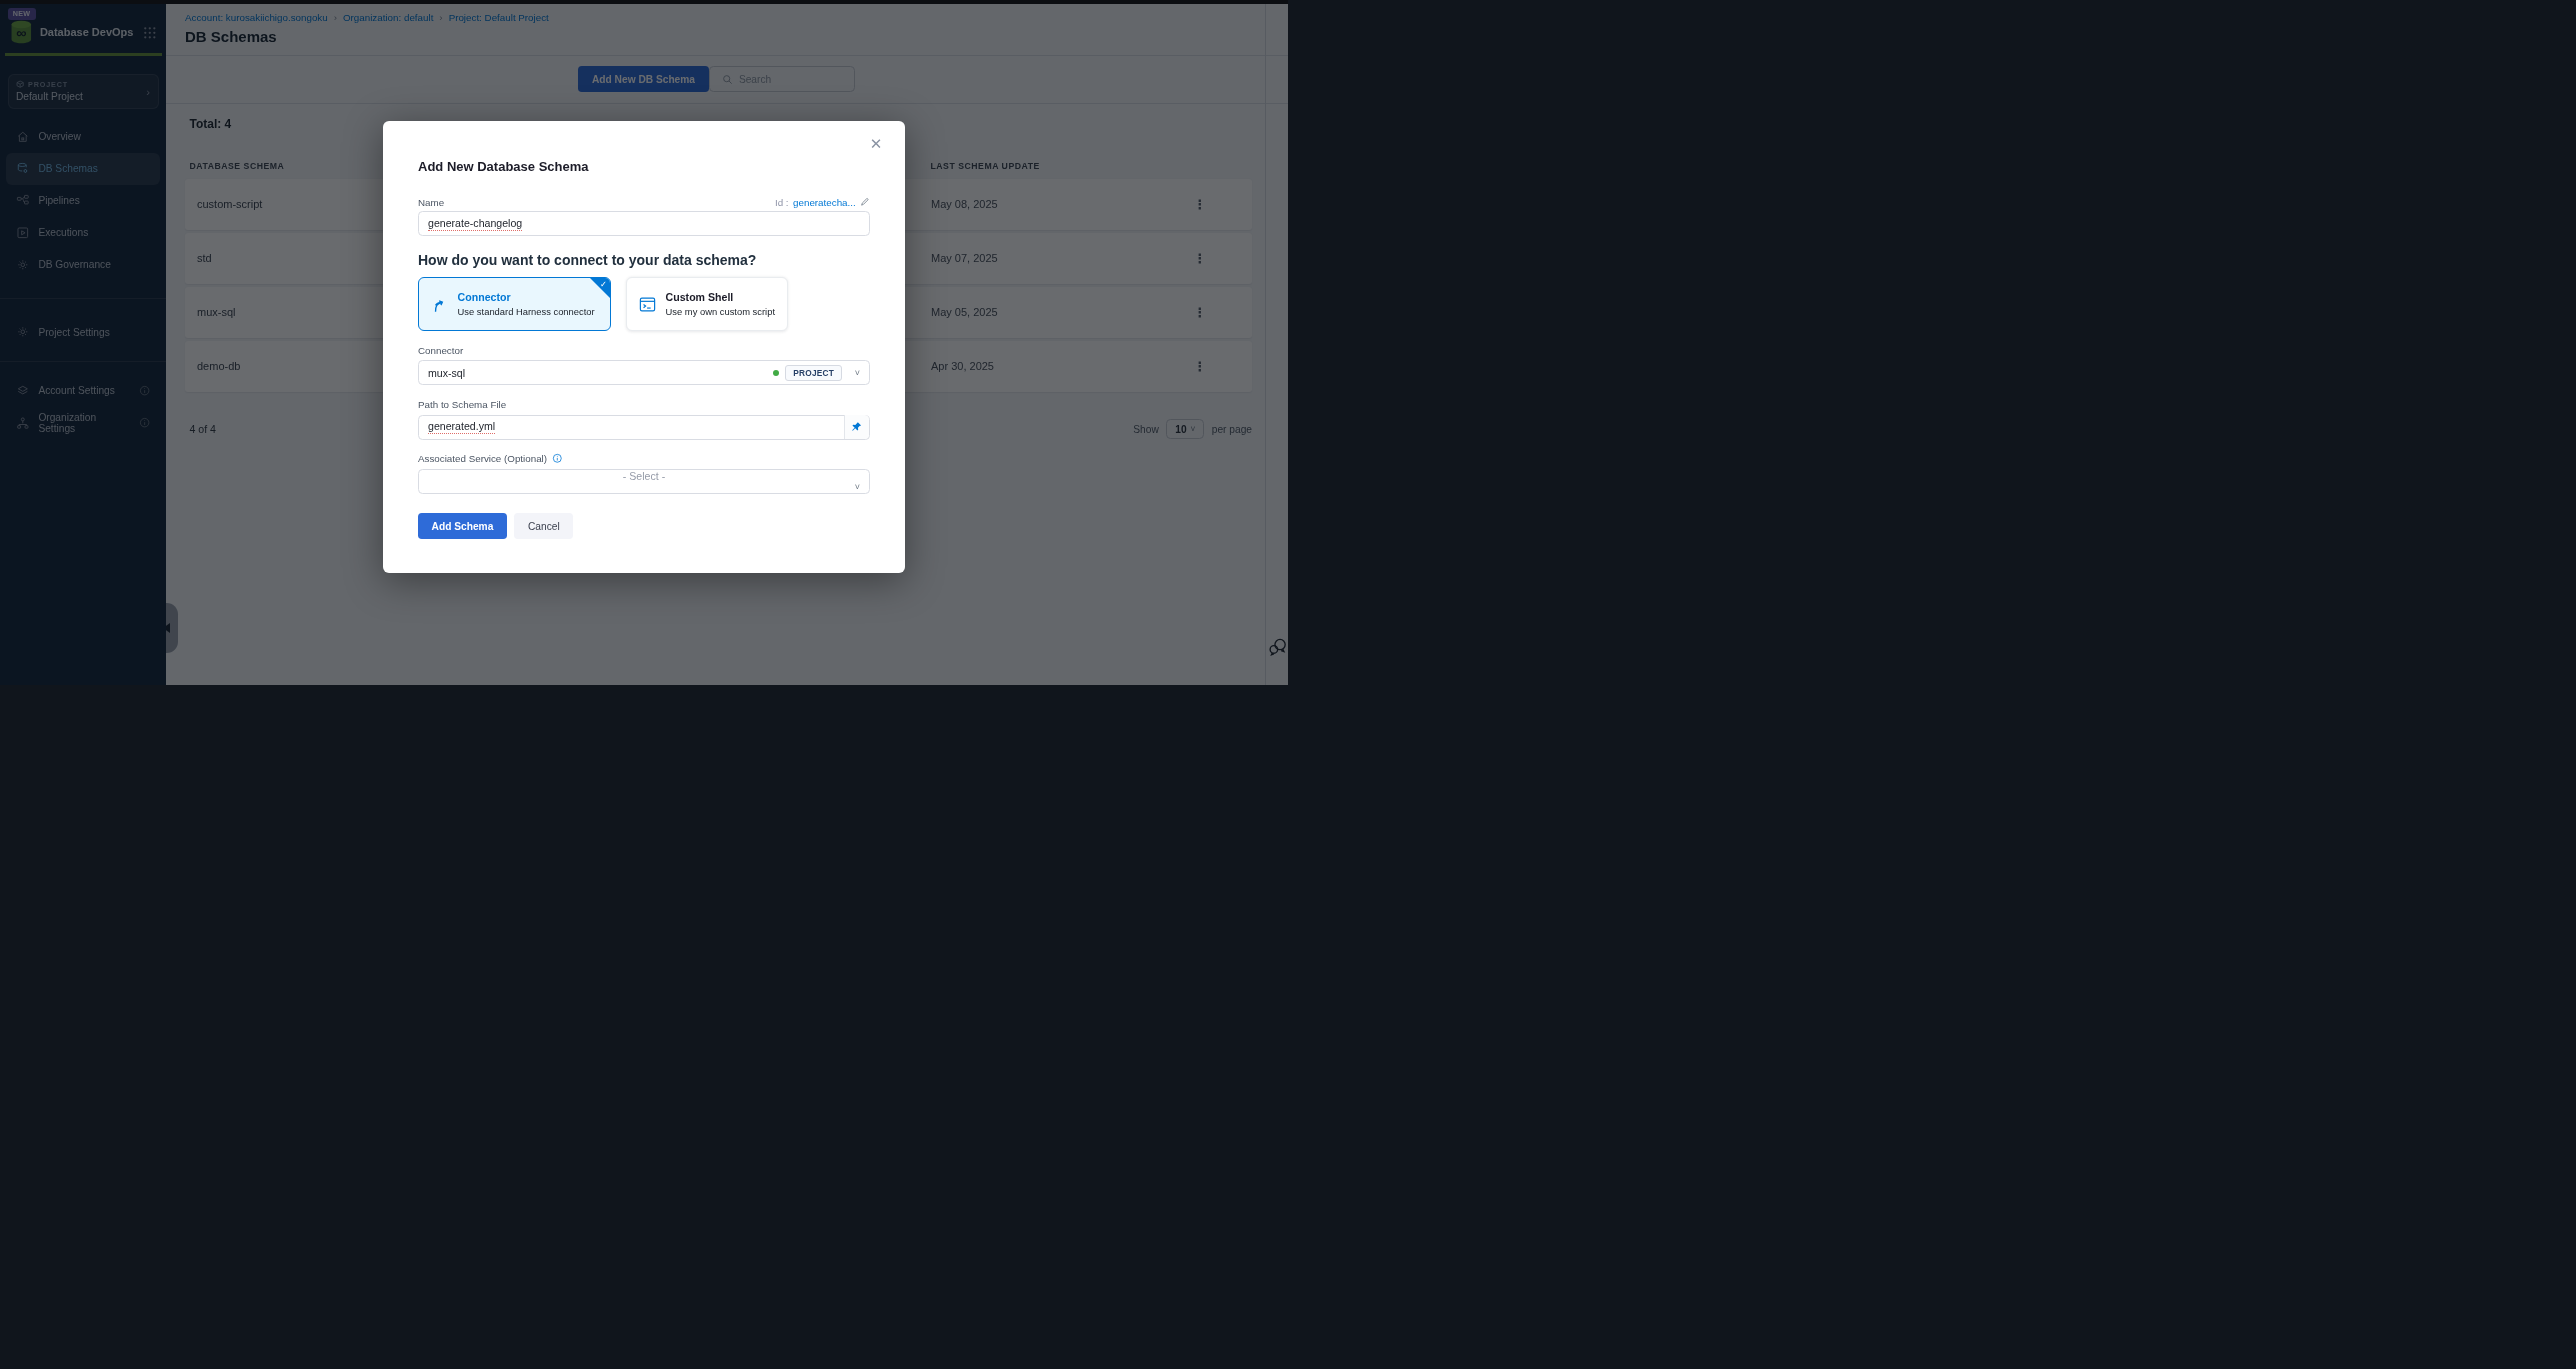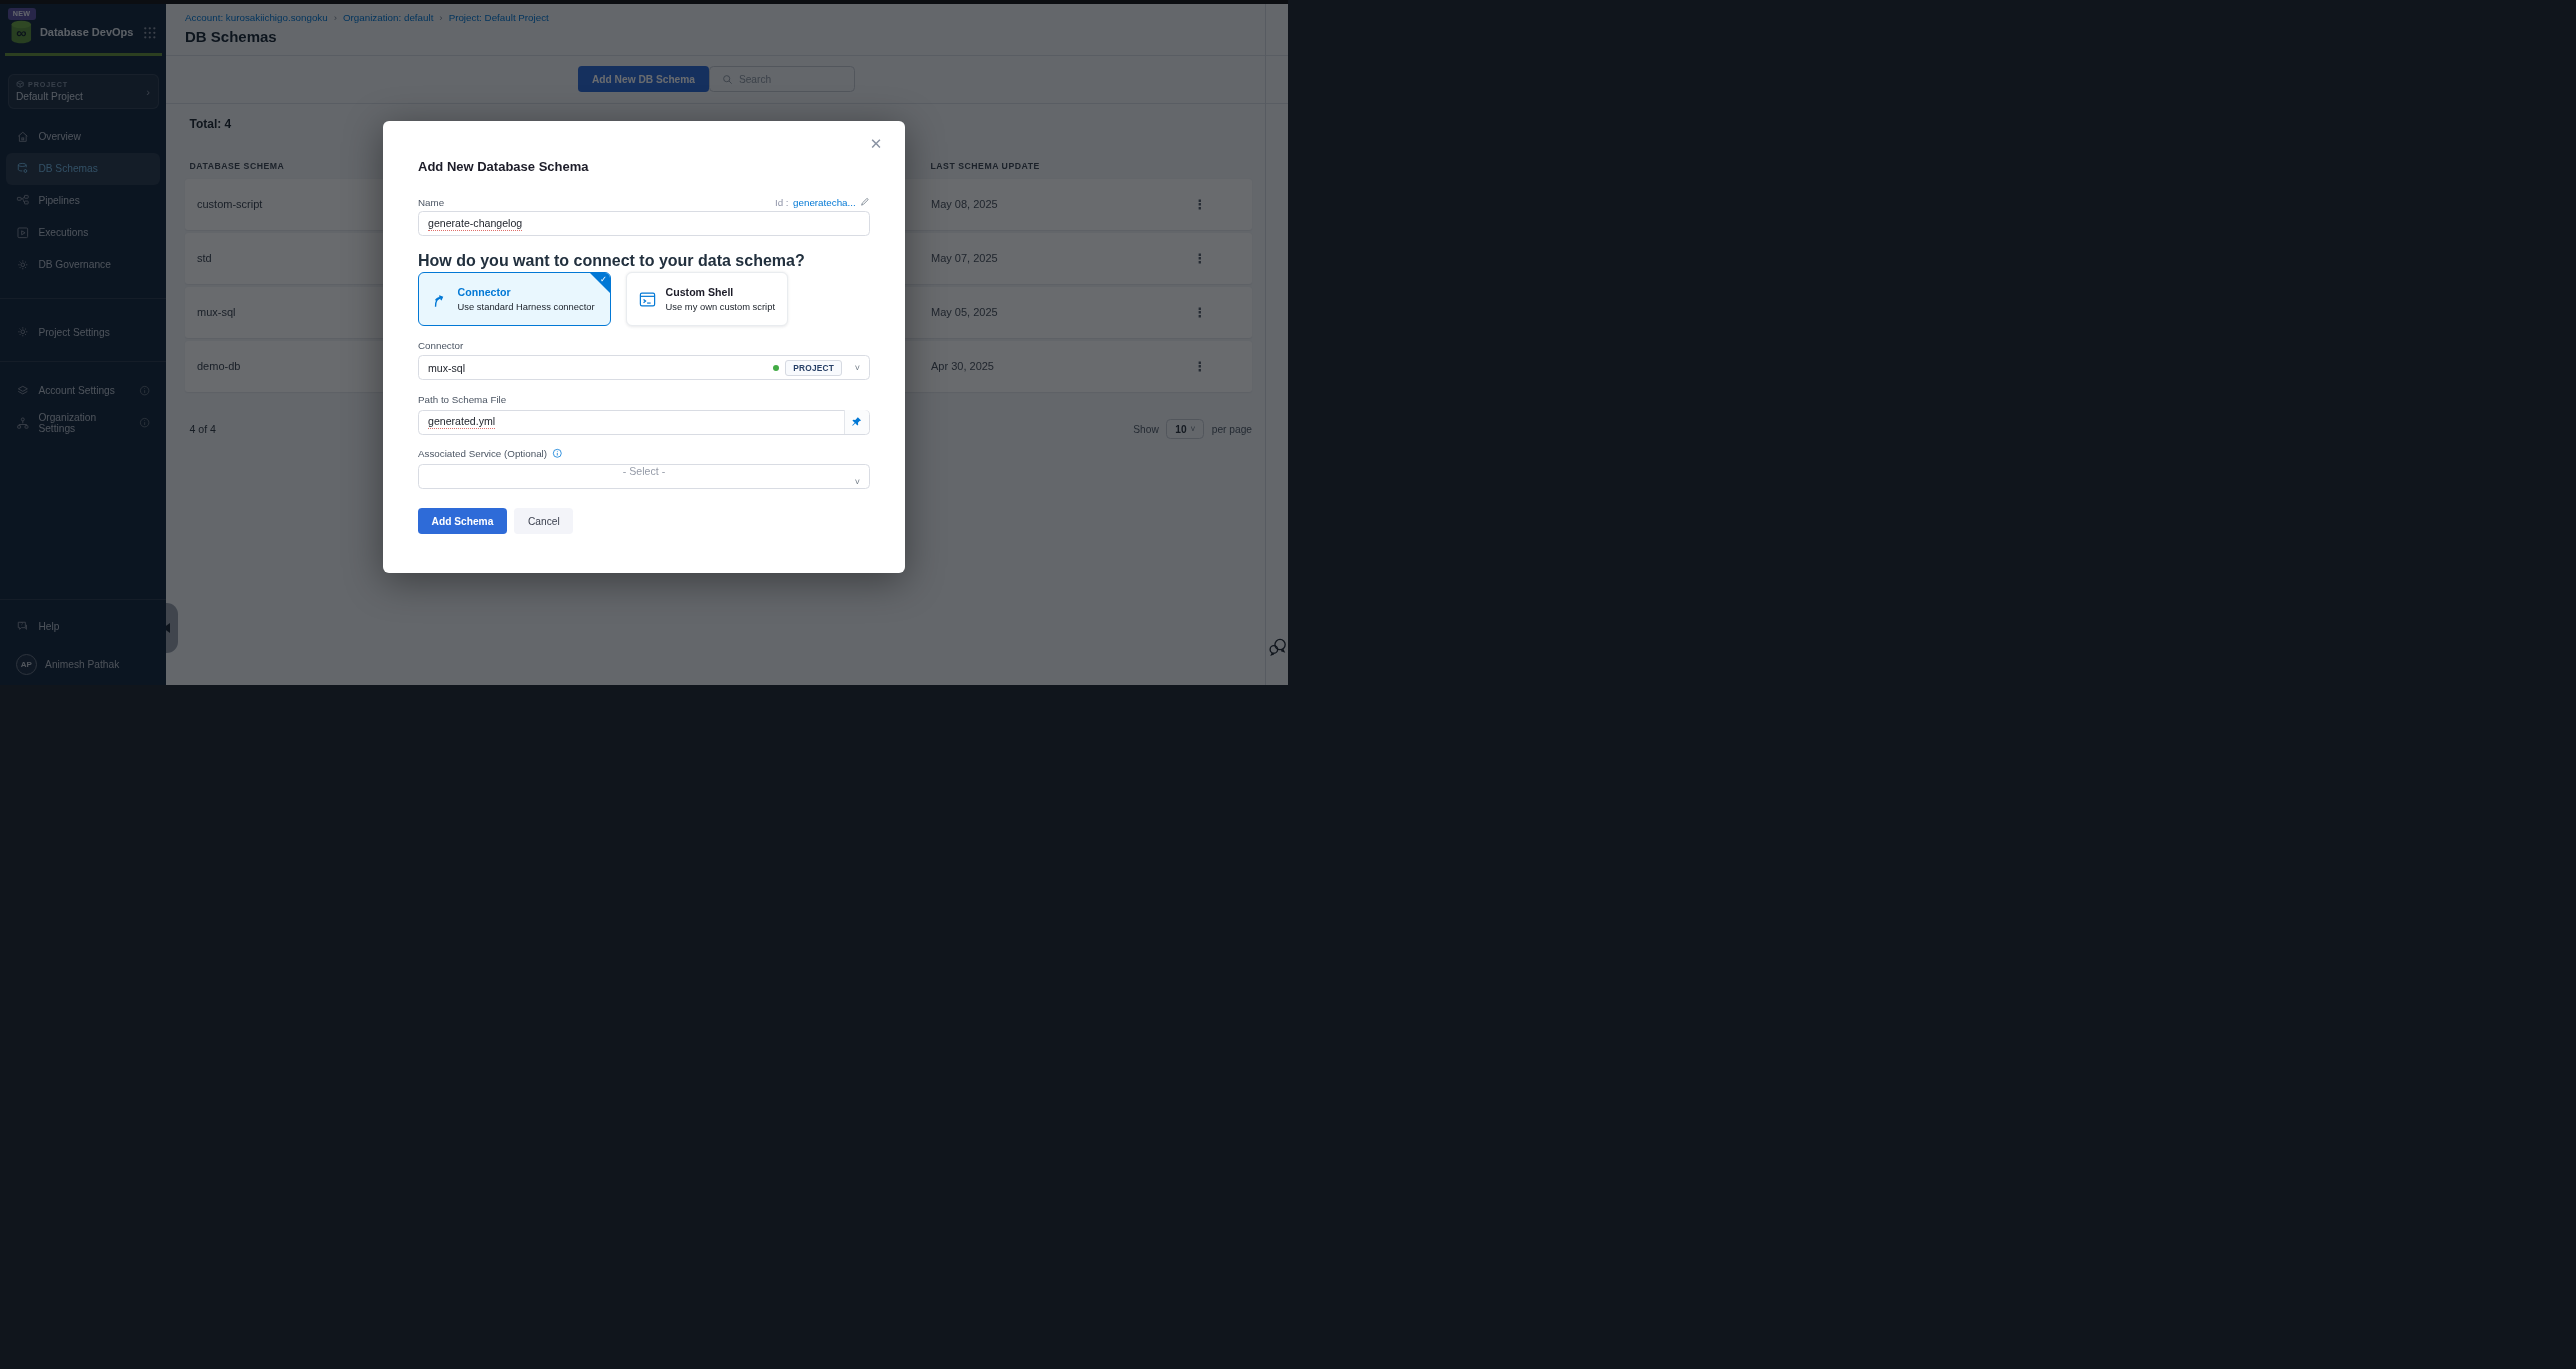"How do you want to" .question { font-size: 16px -> 14px; margin-bottom: 2px -> 9px }
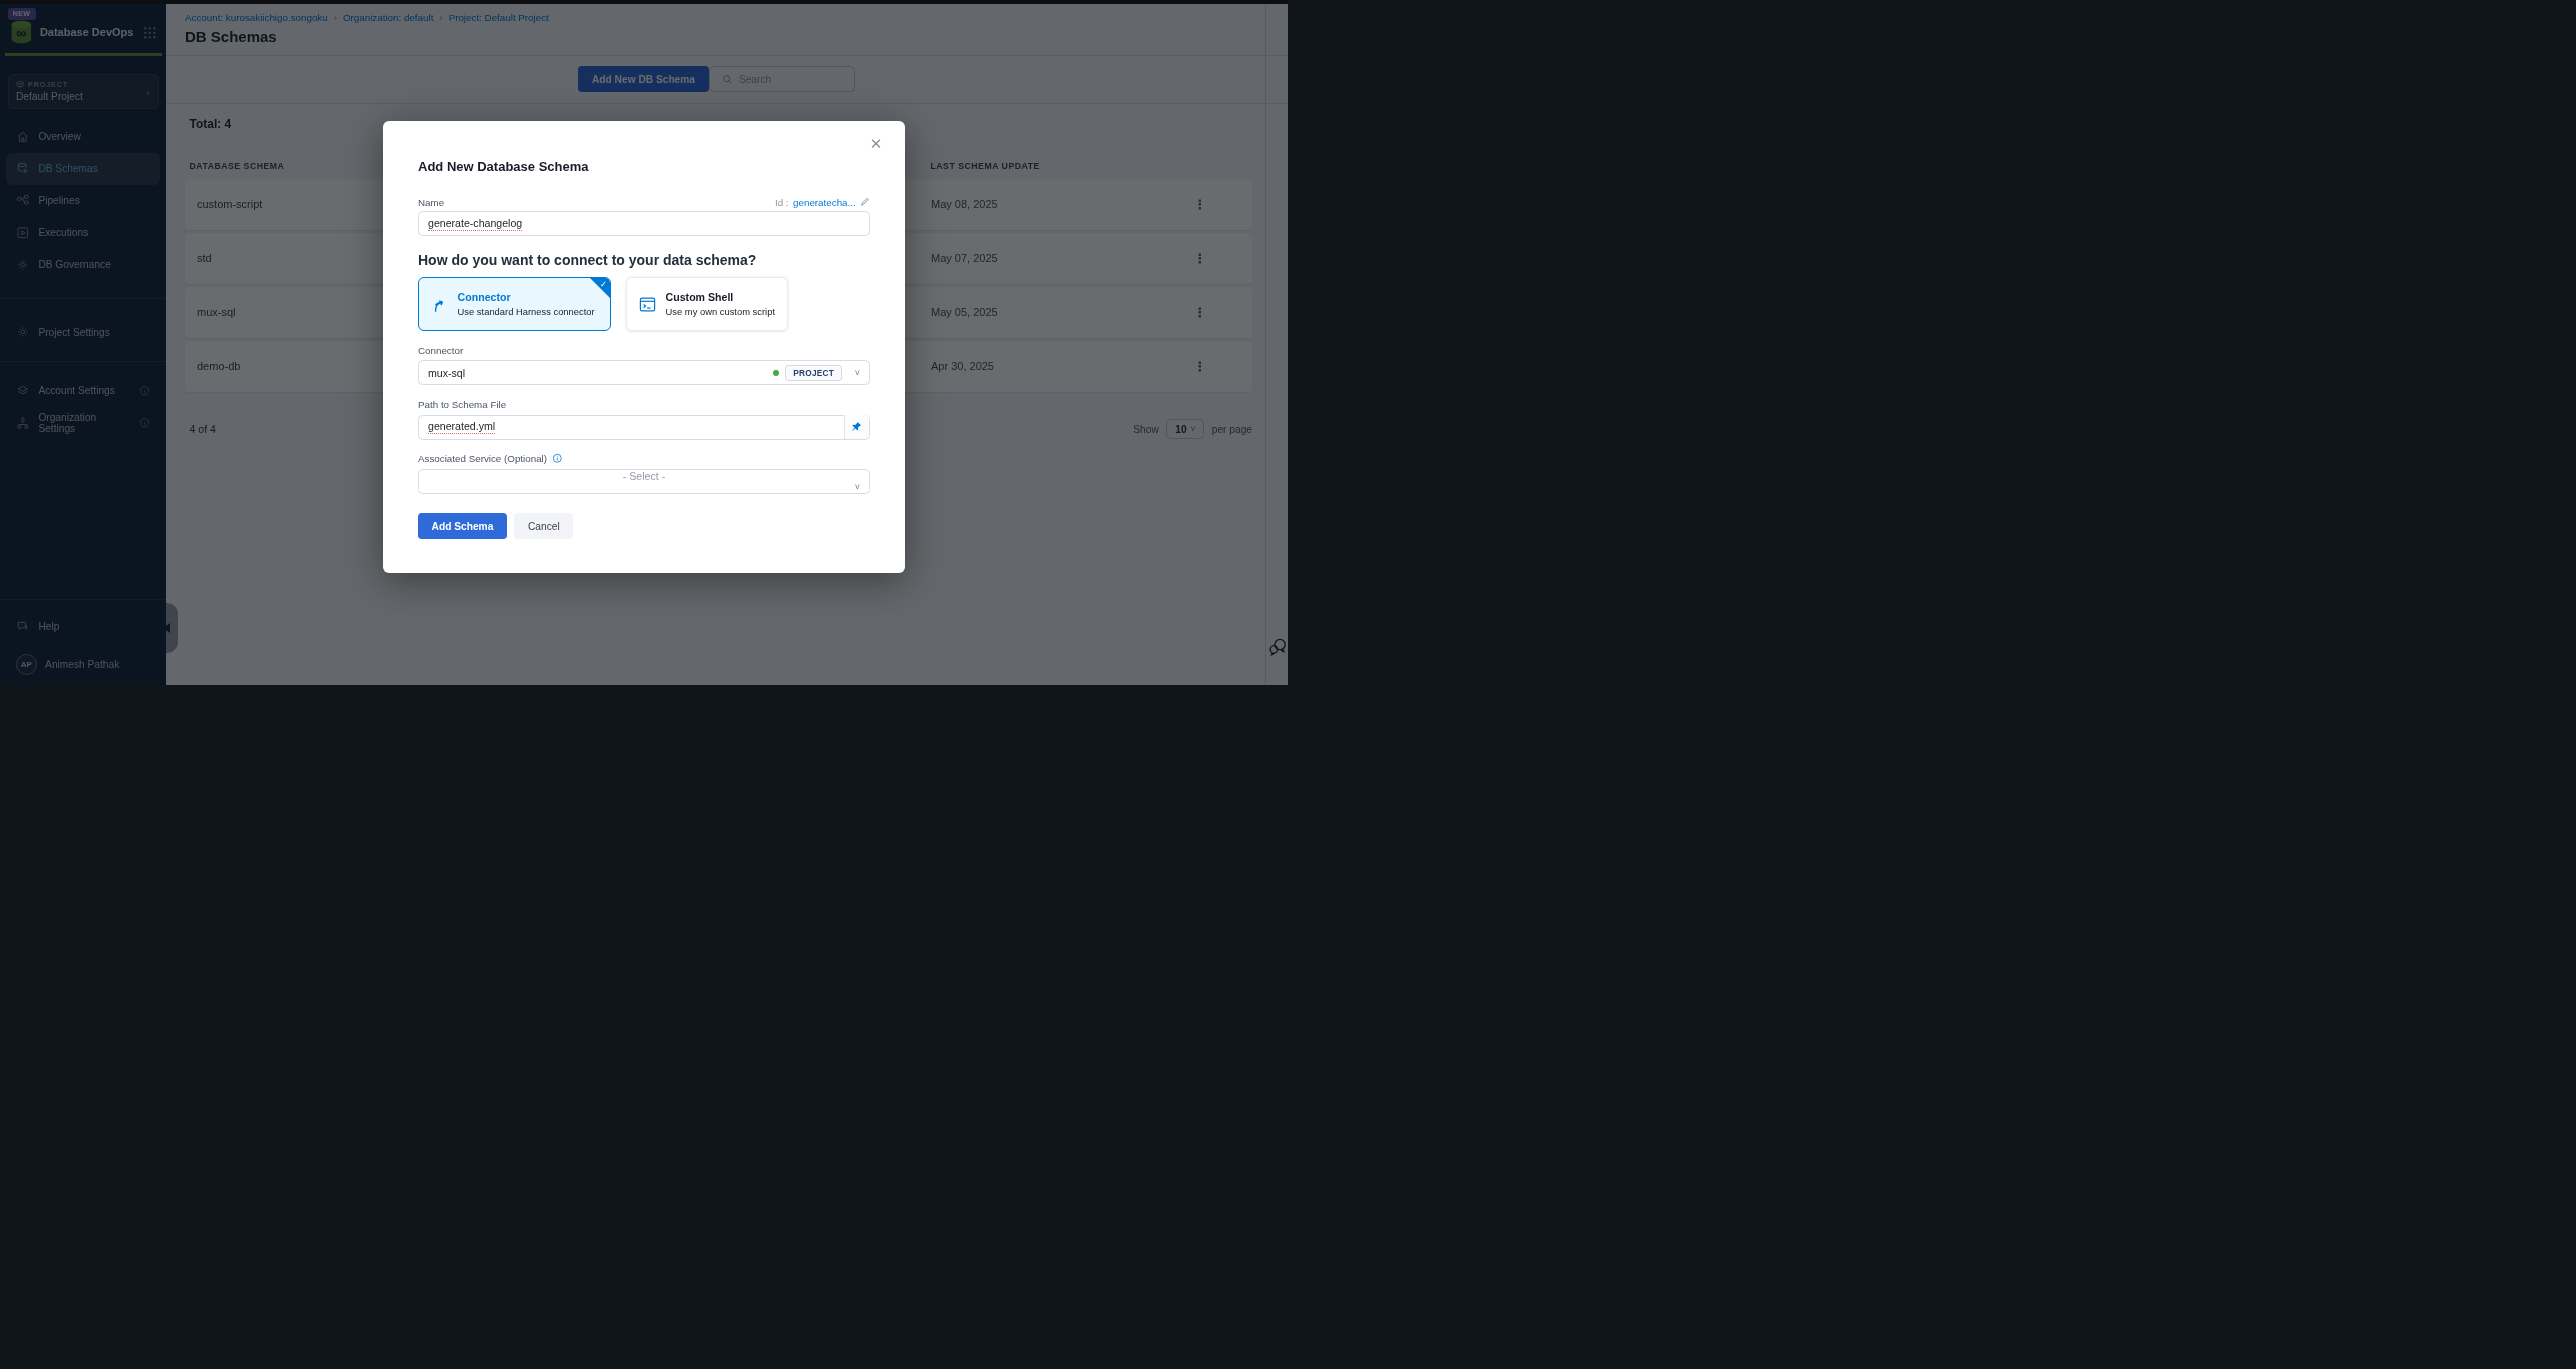"Help" div.sidebar-bottom { html: <div> <div></div> <div> <span> <svg> <path></path> <path></path> <text>?</text> </svg> </span> <span>Help</span> </div> <div> <div>AP</div> <div>Animesh Pathak</div> </div> </div> -> none }
